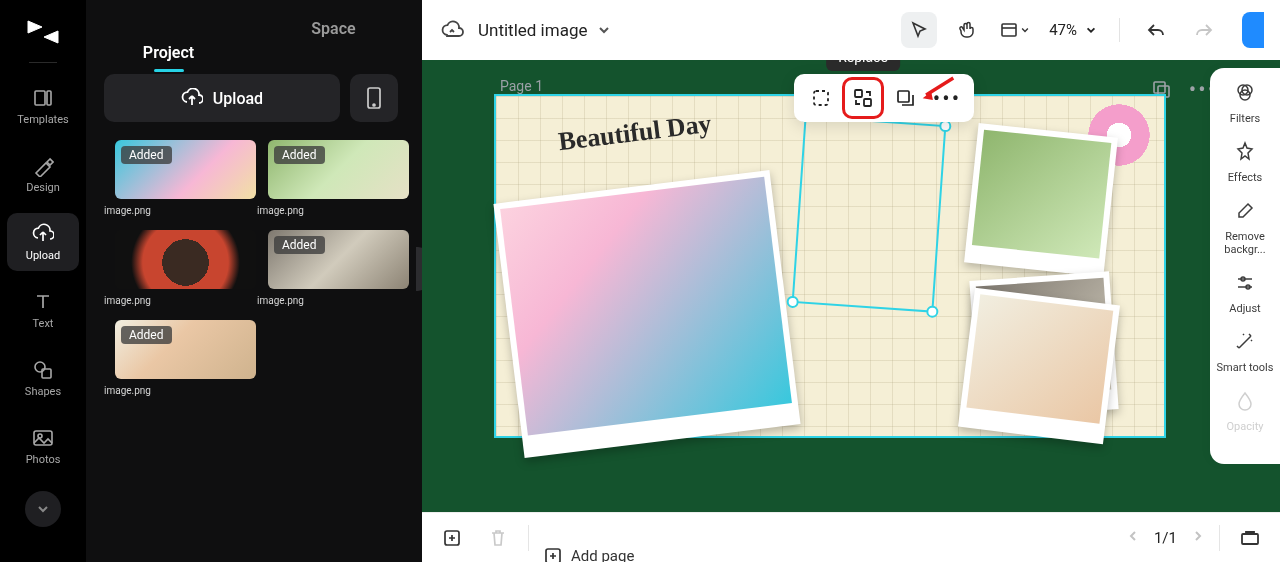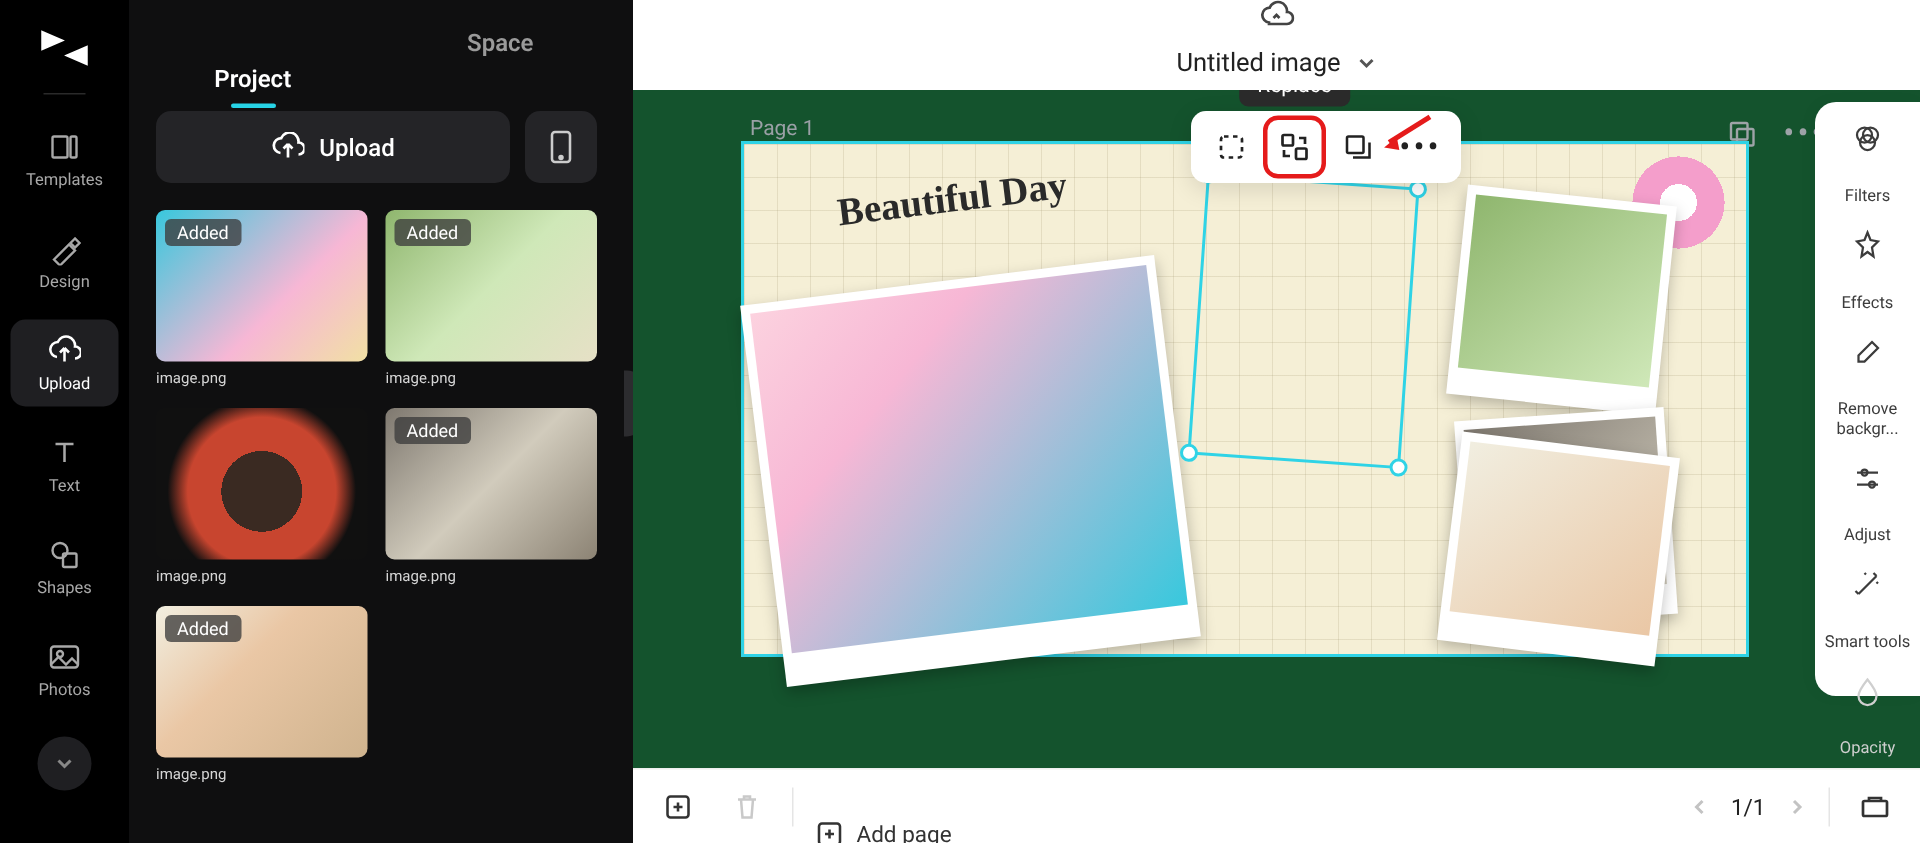"Untitled image" .topbar { flex-direction: column -> none }
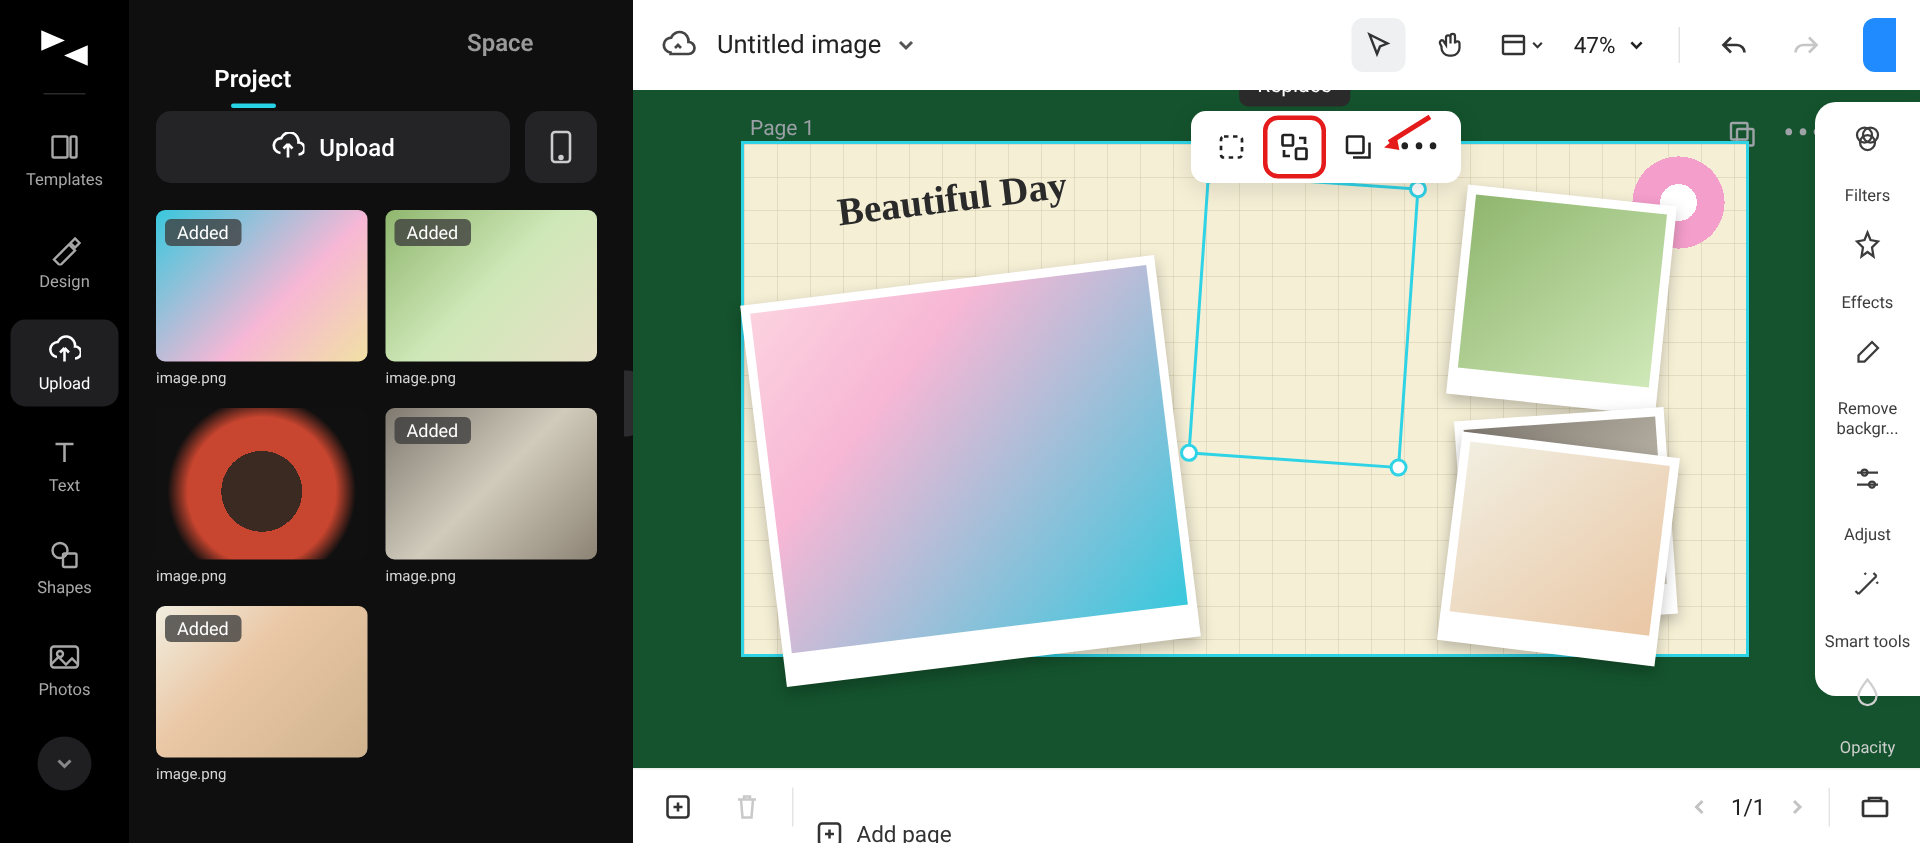"Filters" .rr-item { gap: 20px -> 8px }
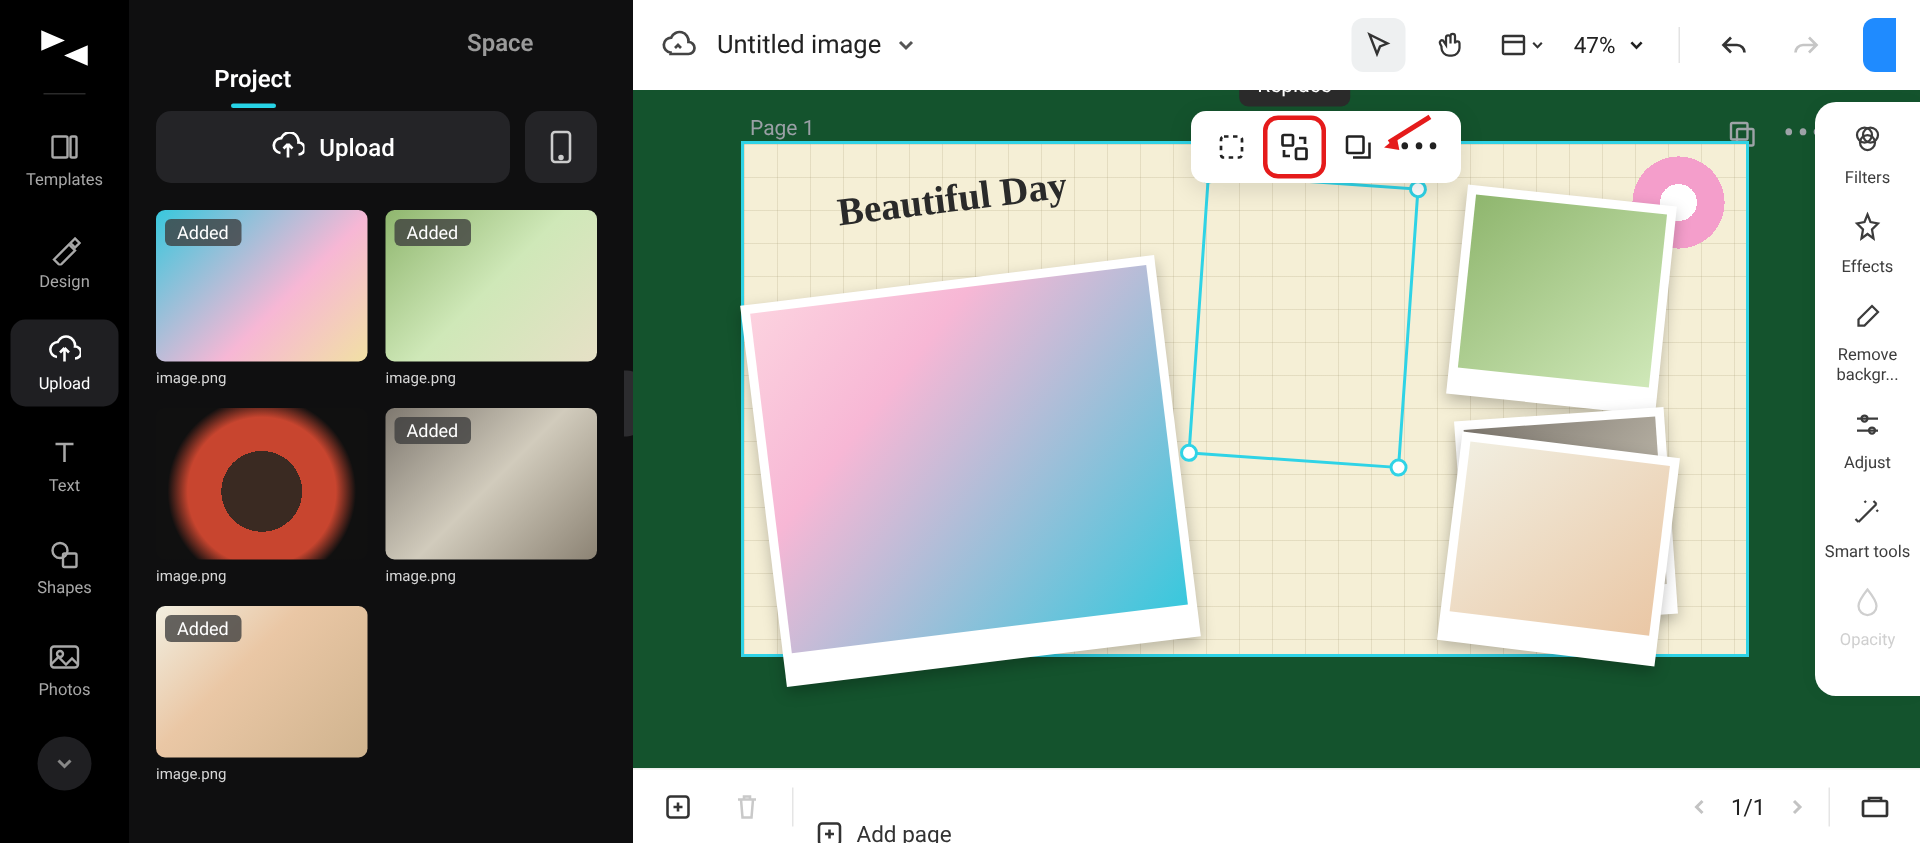"Added" .thumb { height: 101px -> 59px; margin-left: none -> 11px }
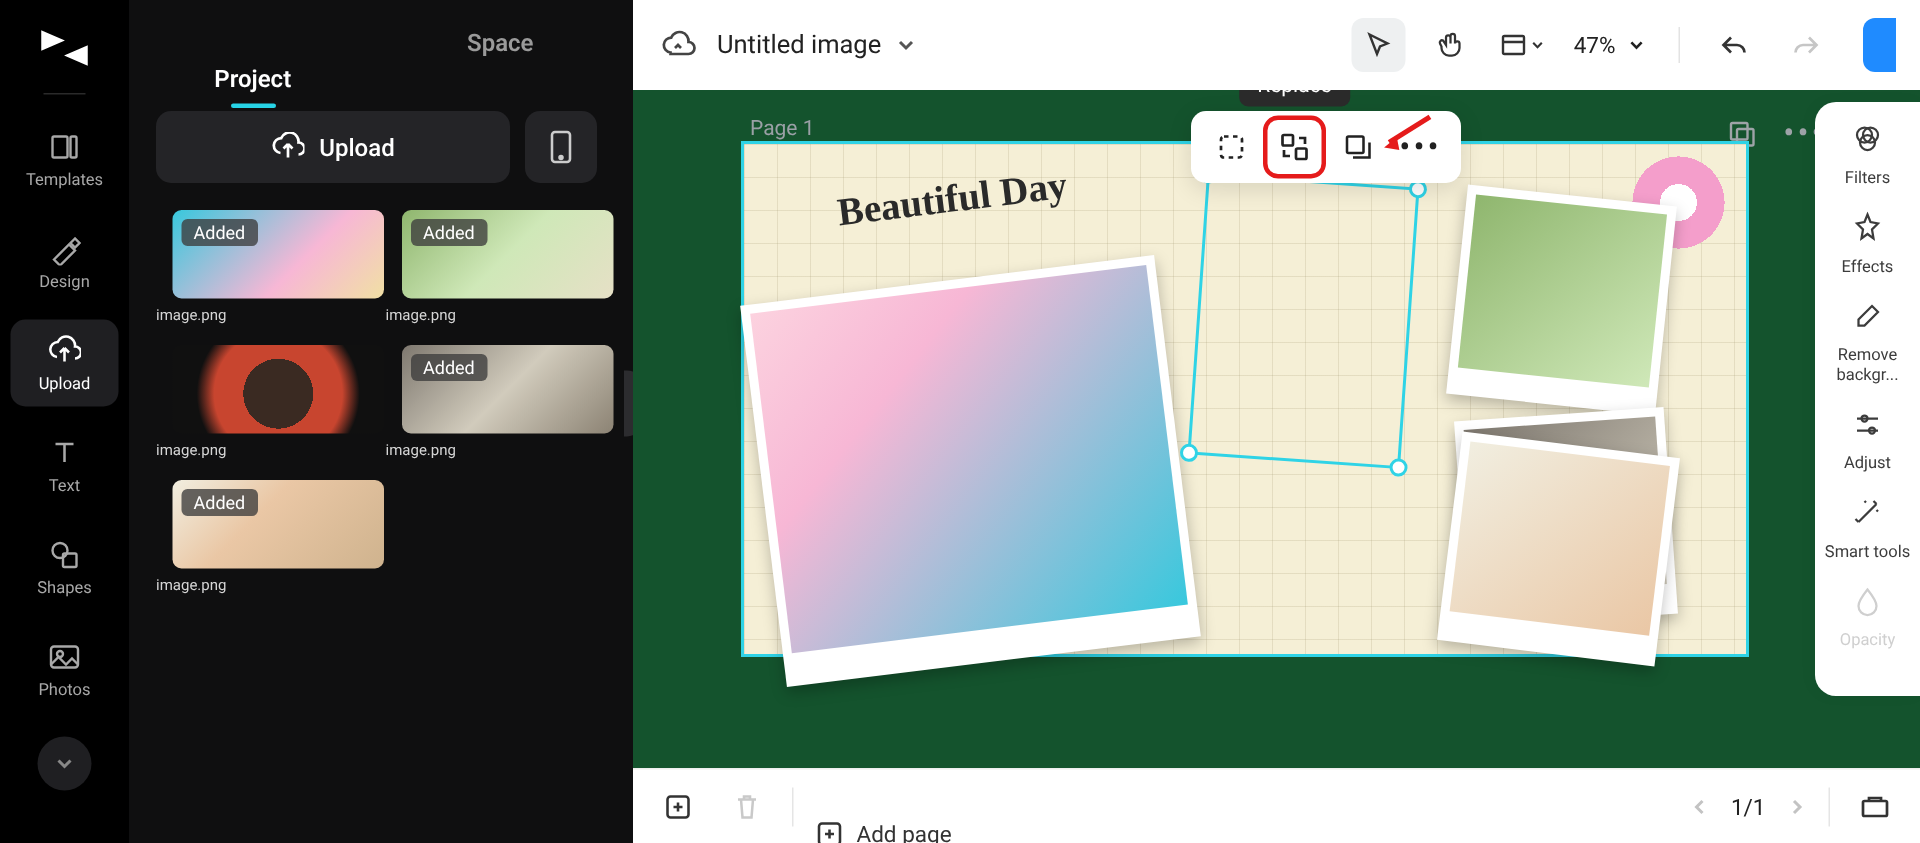"1/1" .pager { align-items: center -> none }
